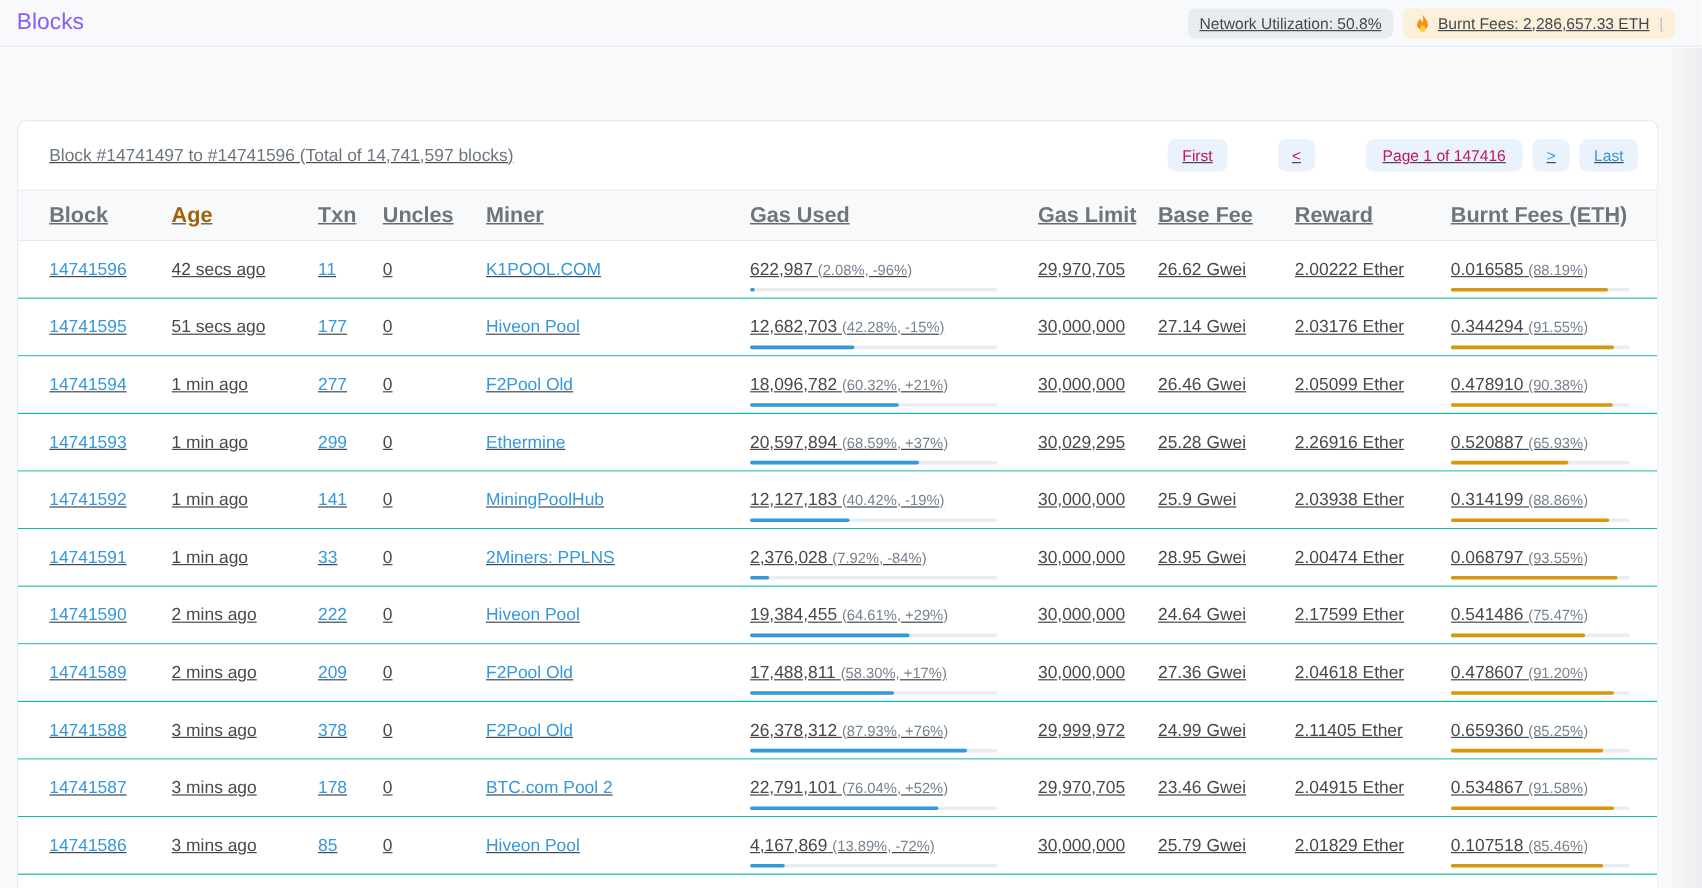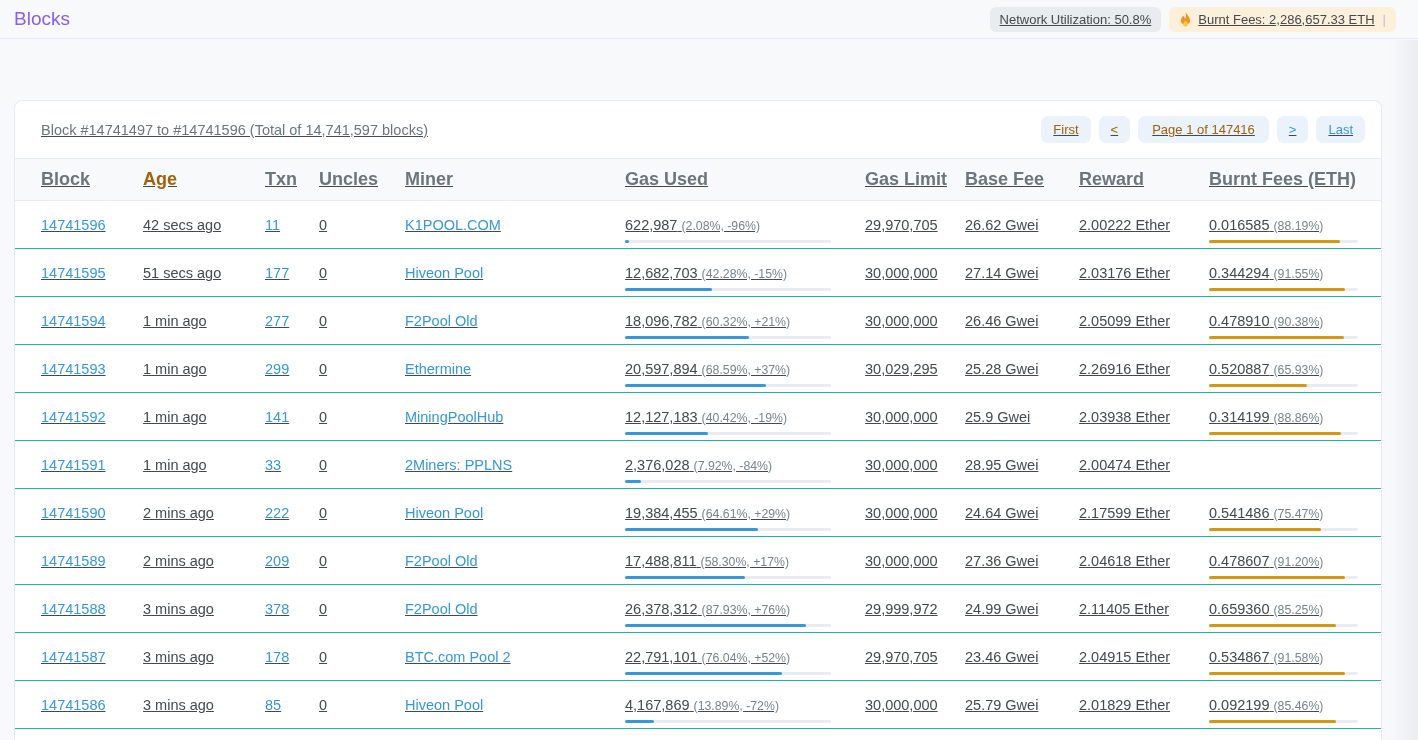"First" .pg-btn.disabled { color: #a16207 -> #be185d; margin-left: none -> 34px }
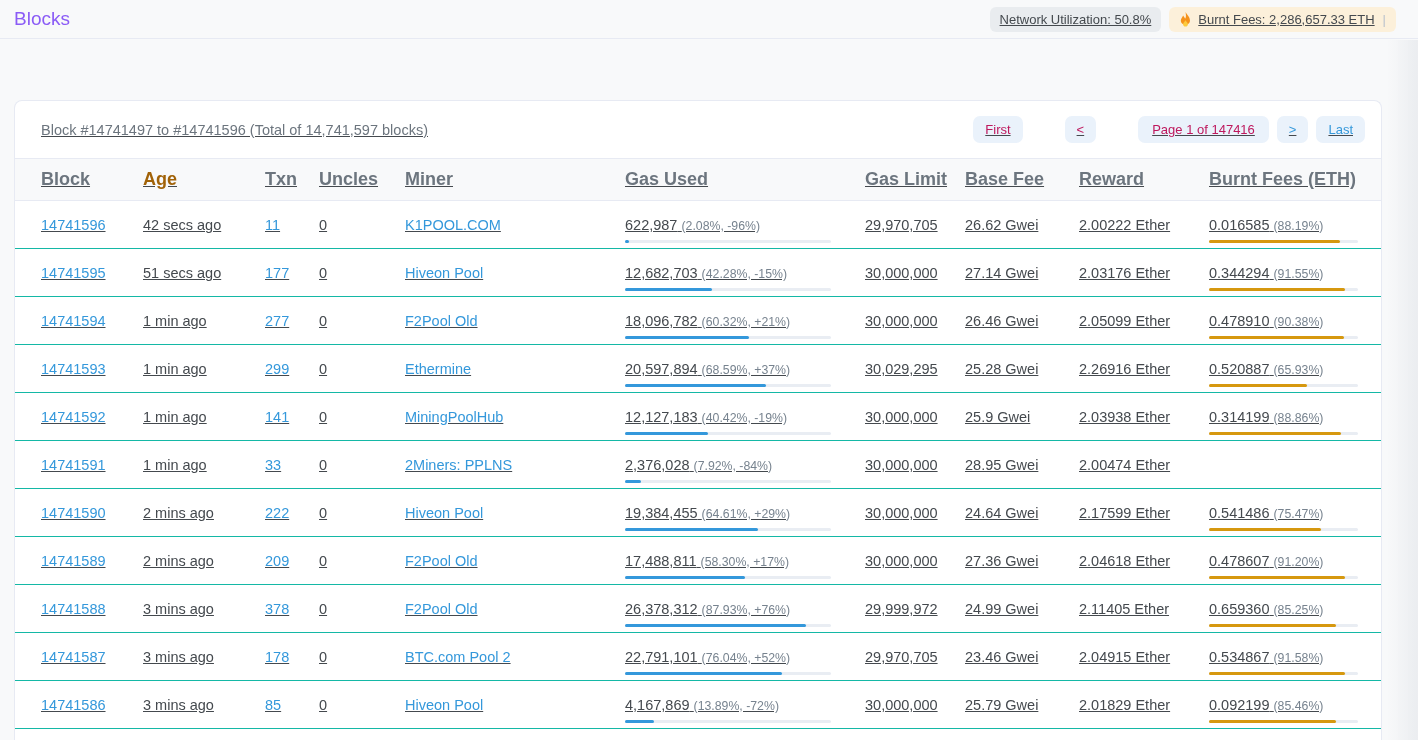"0.068797 (93.55%)" div.cell-with-bar { html: none -> <div> <span><span>0.068797</span> <span>(93.55%)</span></span> <span> <span></span> </span> </div> }
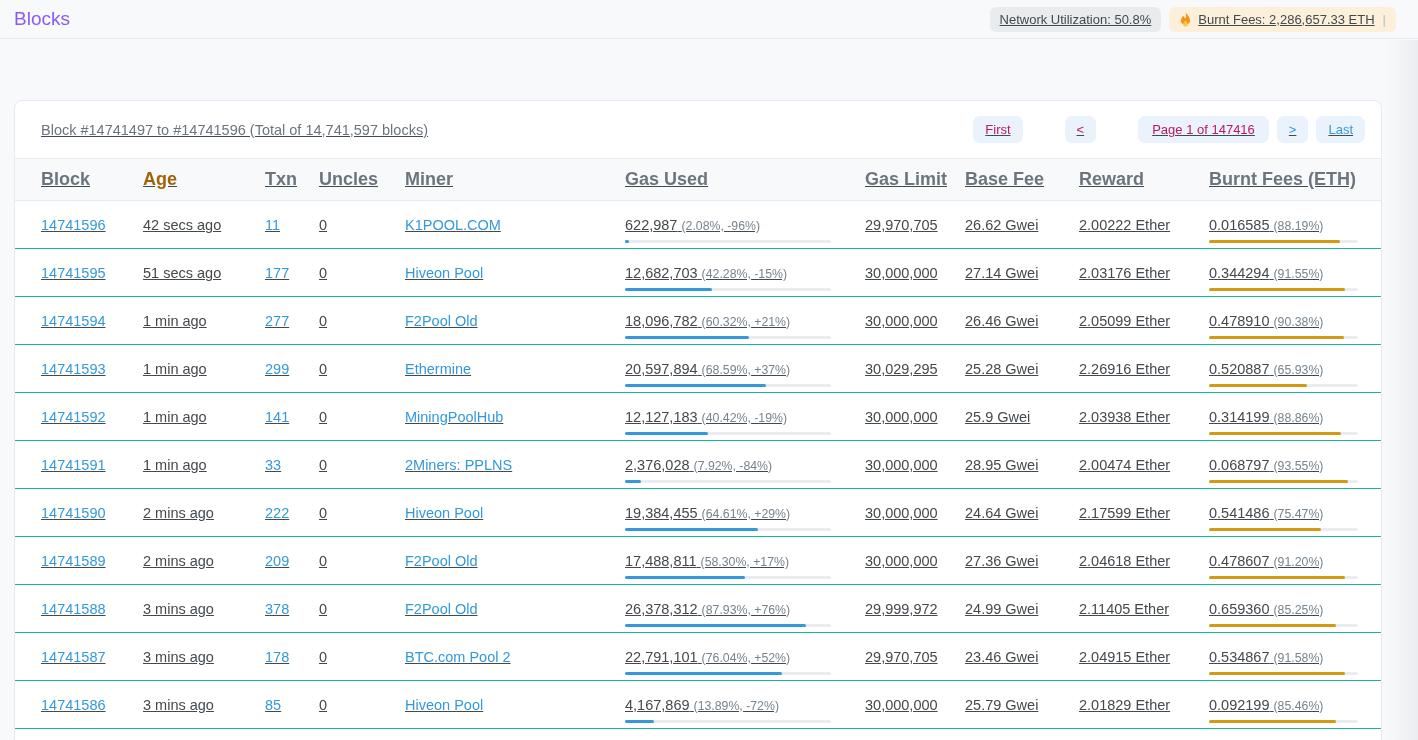"0.092199" span { text: 0.092199 -> 0.107518 }
